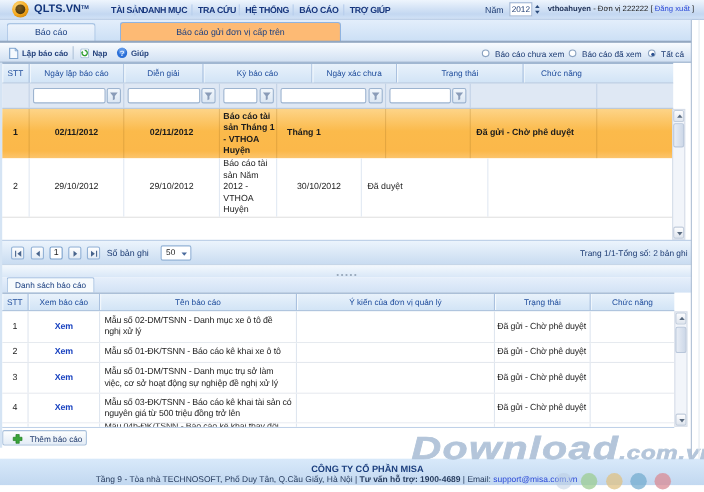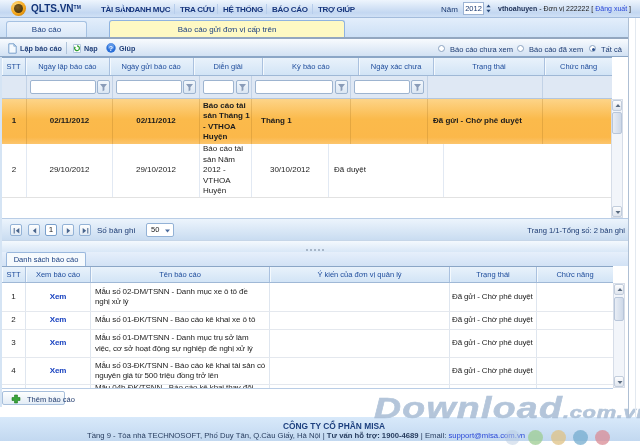"Báo cáo gửi đơn vị" #tab2 { background: #fef9c3 -> #fdba74; width: 236px -> 201px }
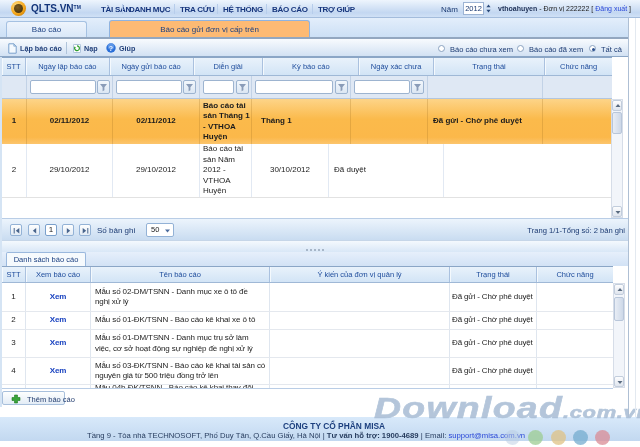"Ngày gửi báo cáo" div.hc { html: <div>Ngày gửi báo cáo</div> -> none }
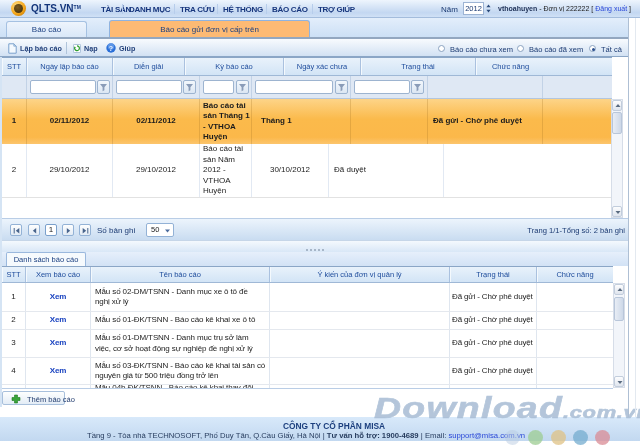"Thêm báo cáo" #btnadd { width: 63px -> 77px }
